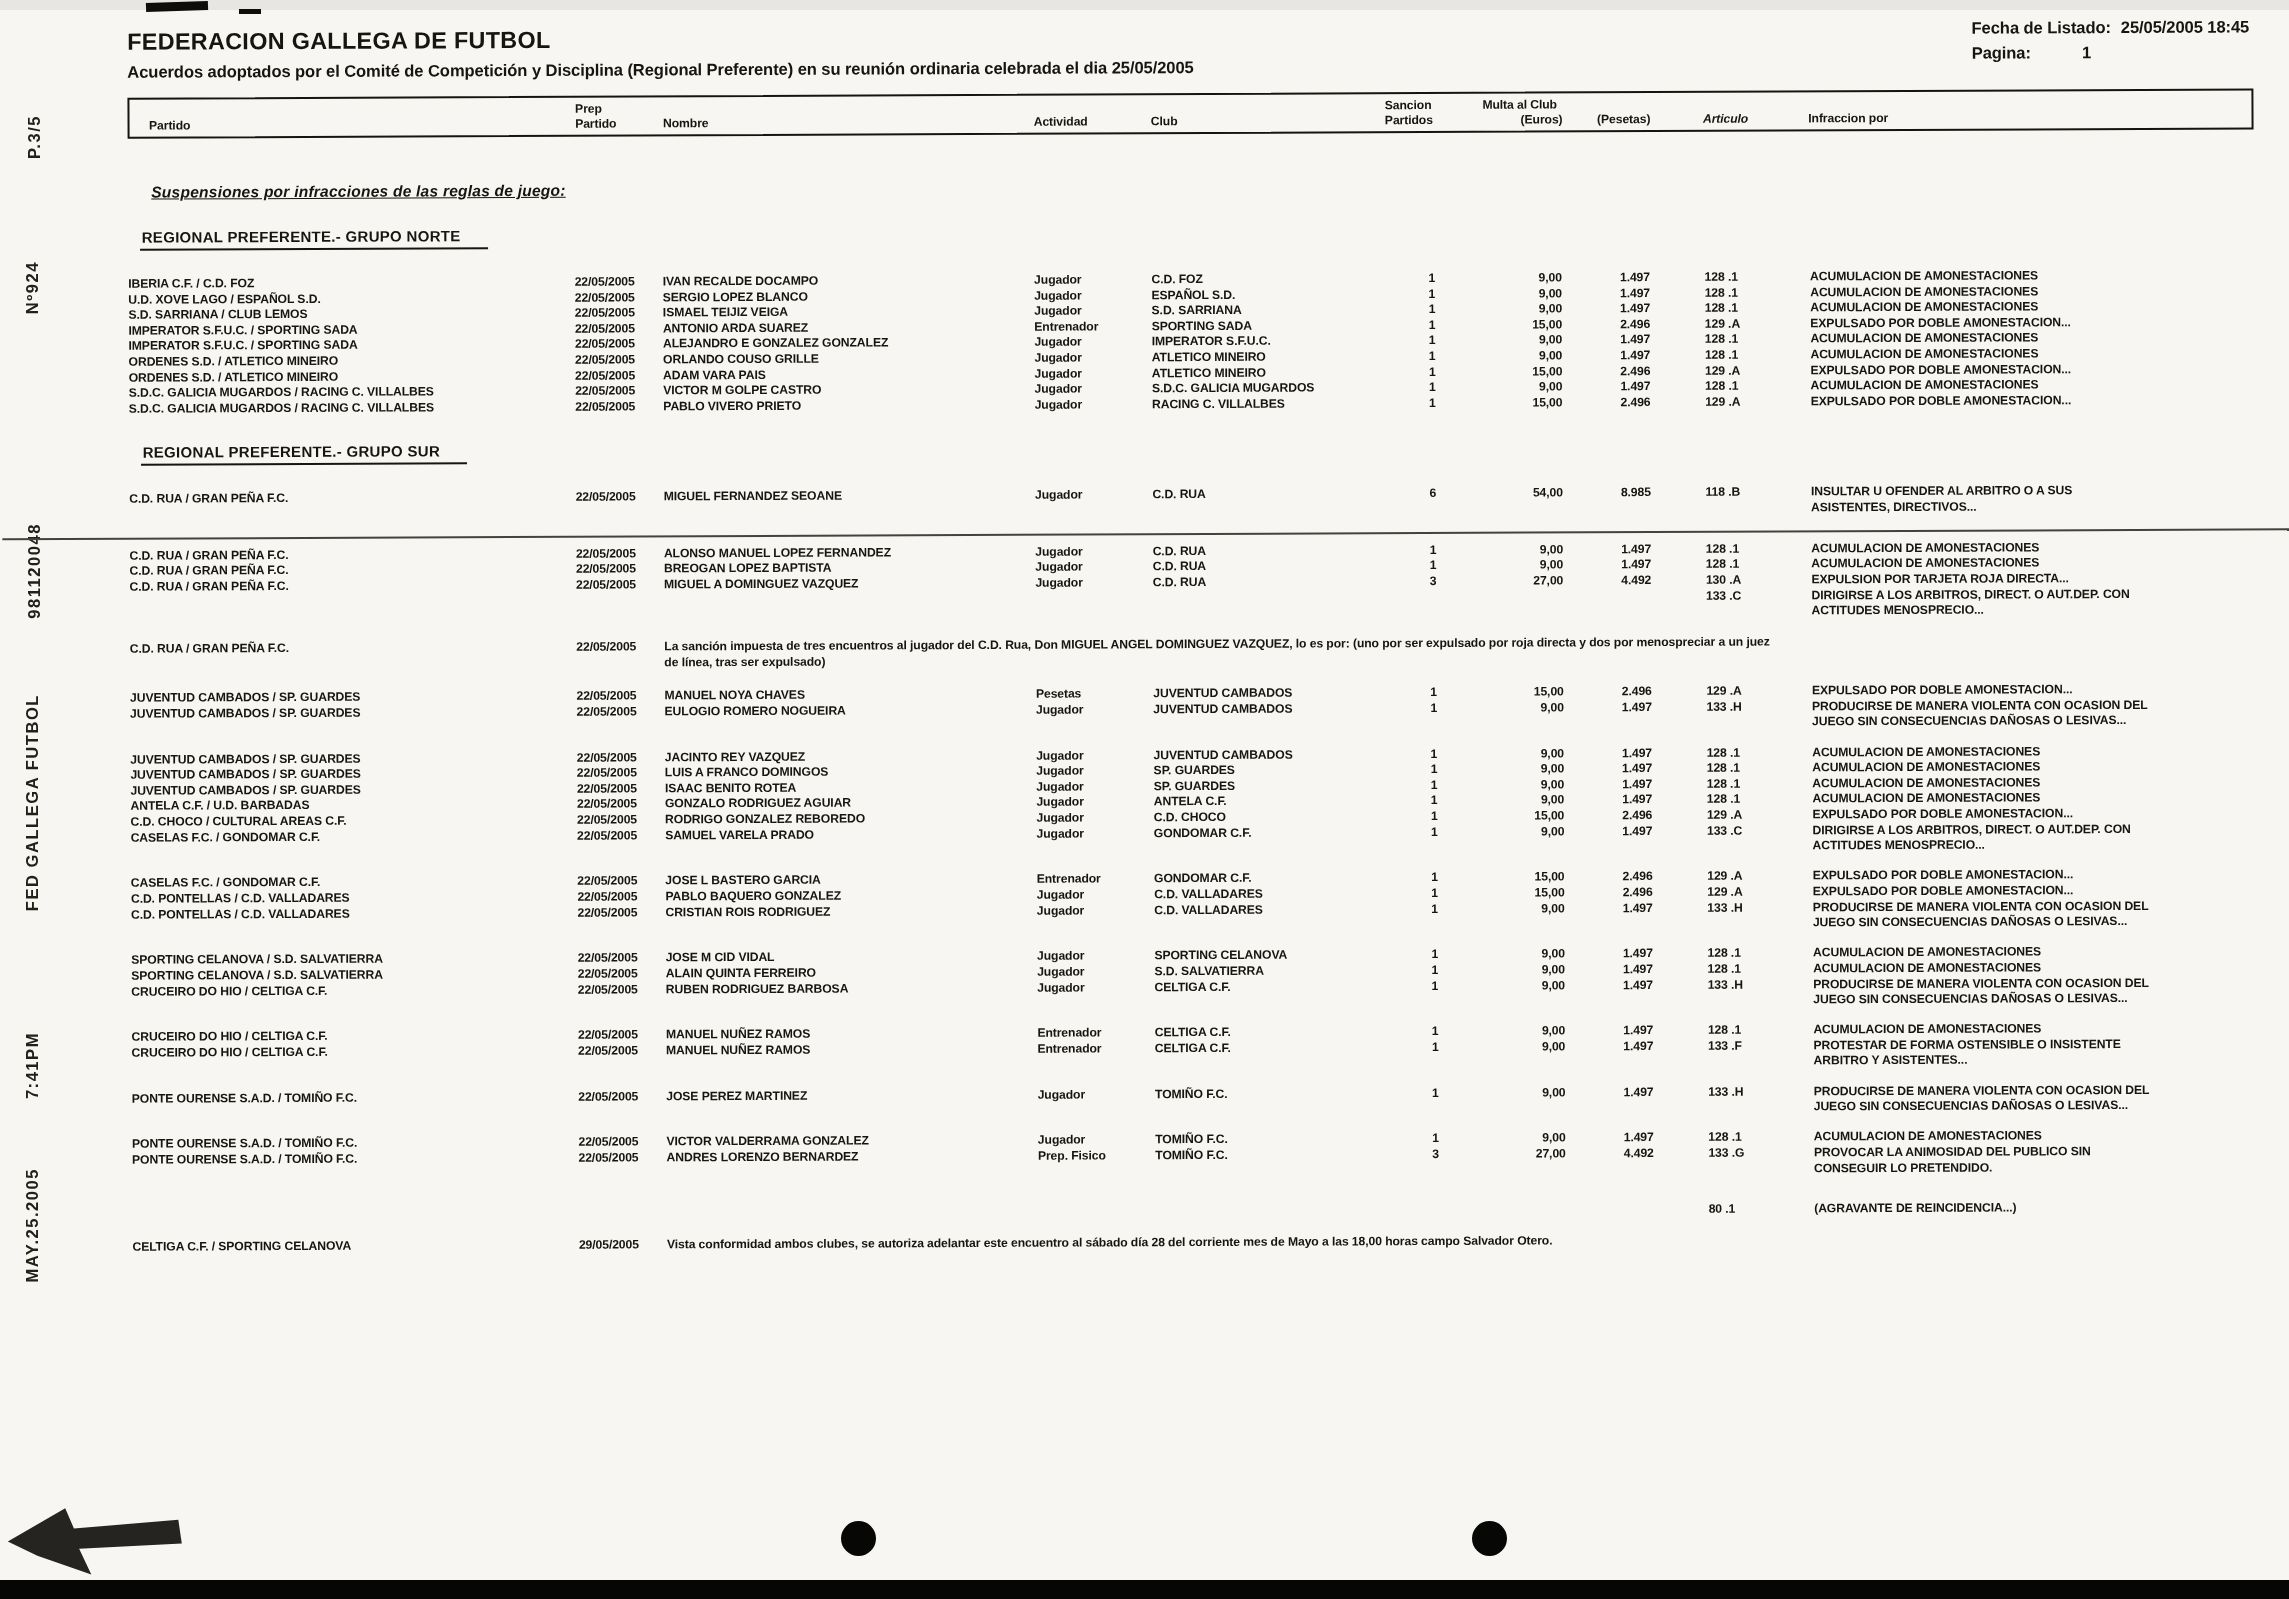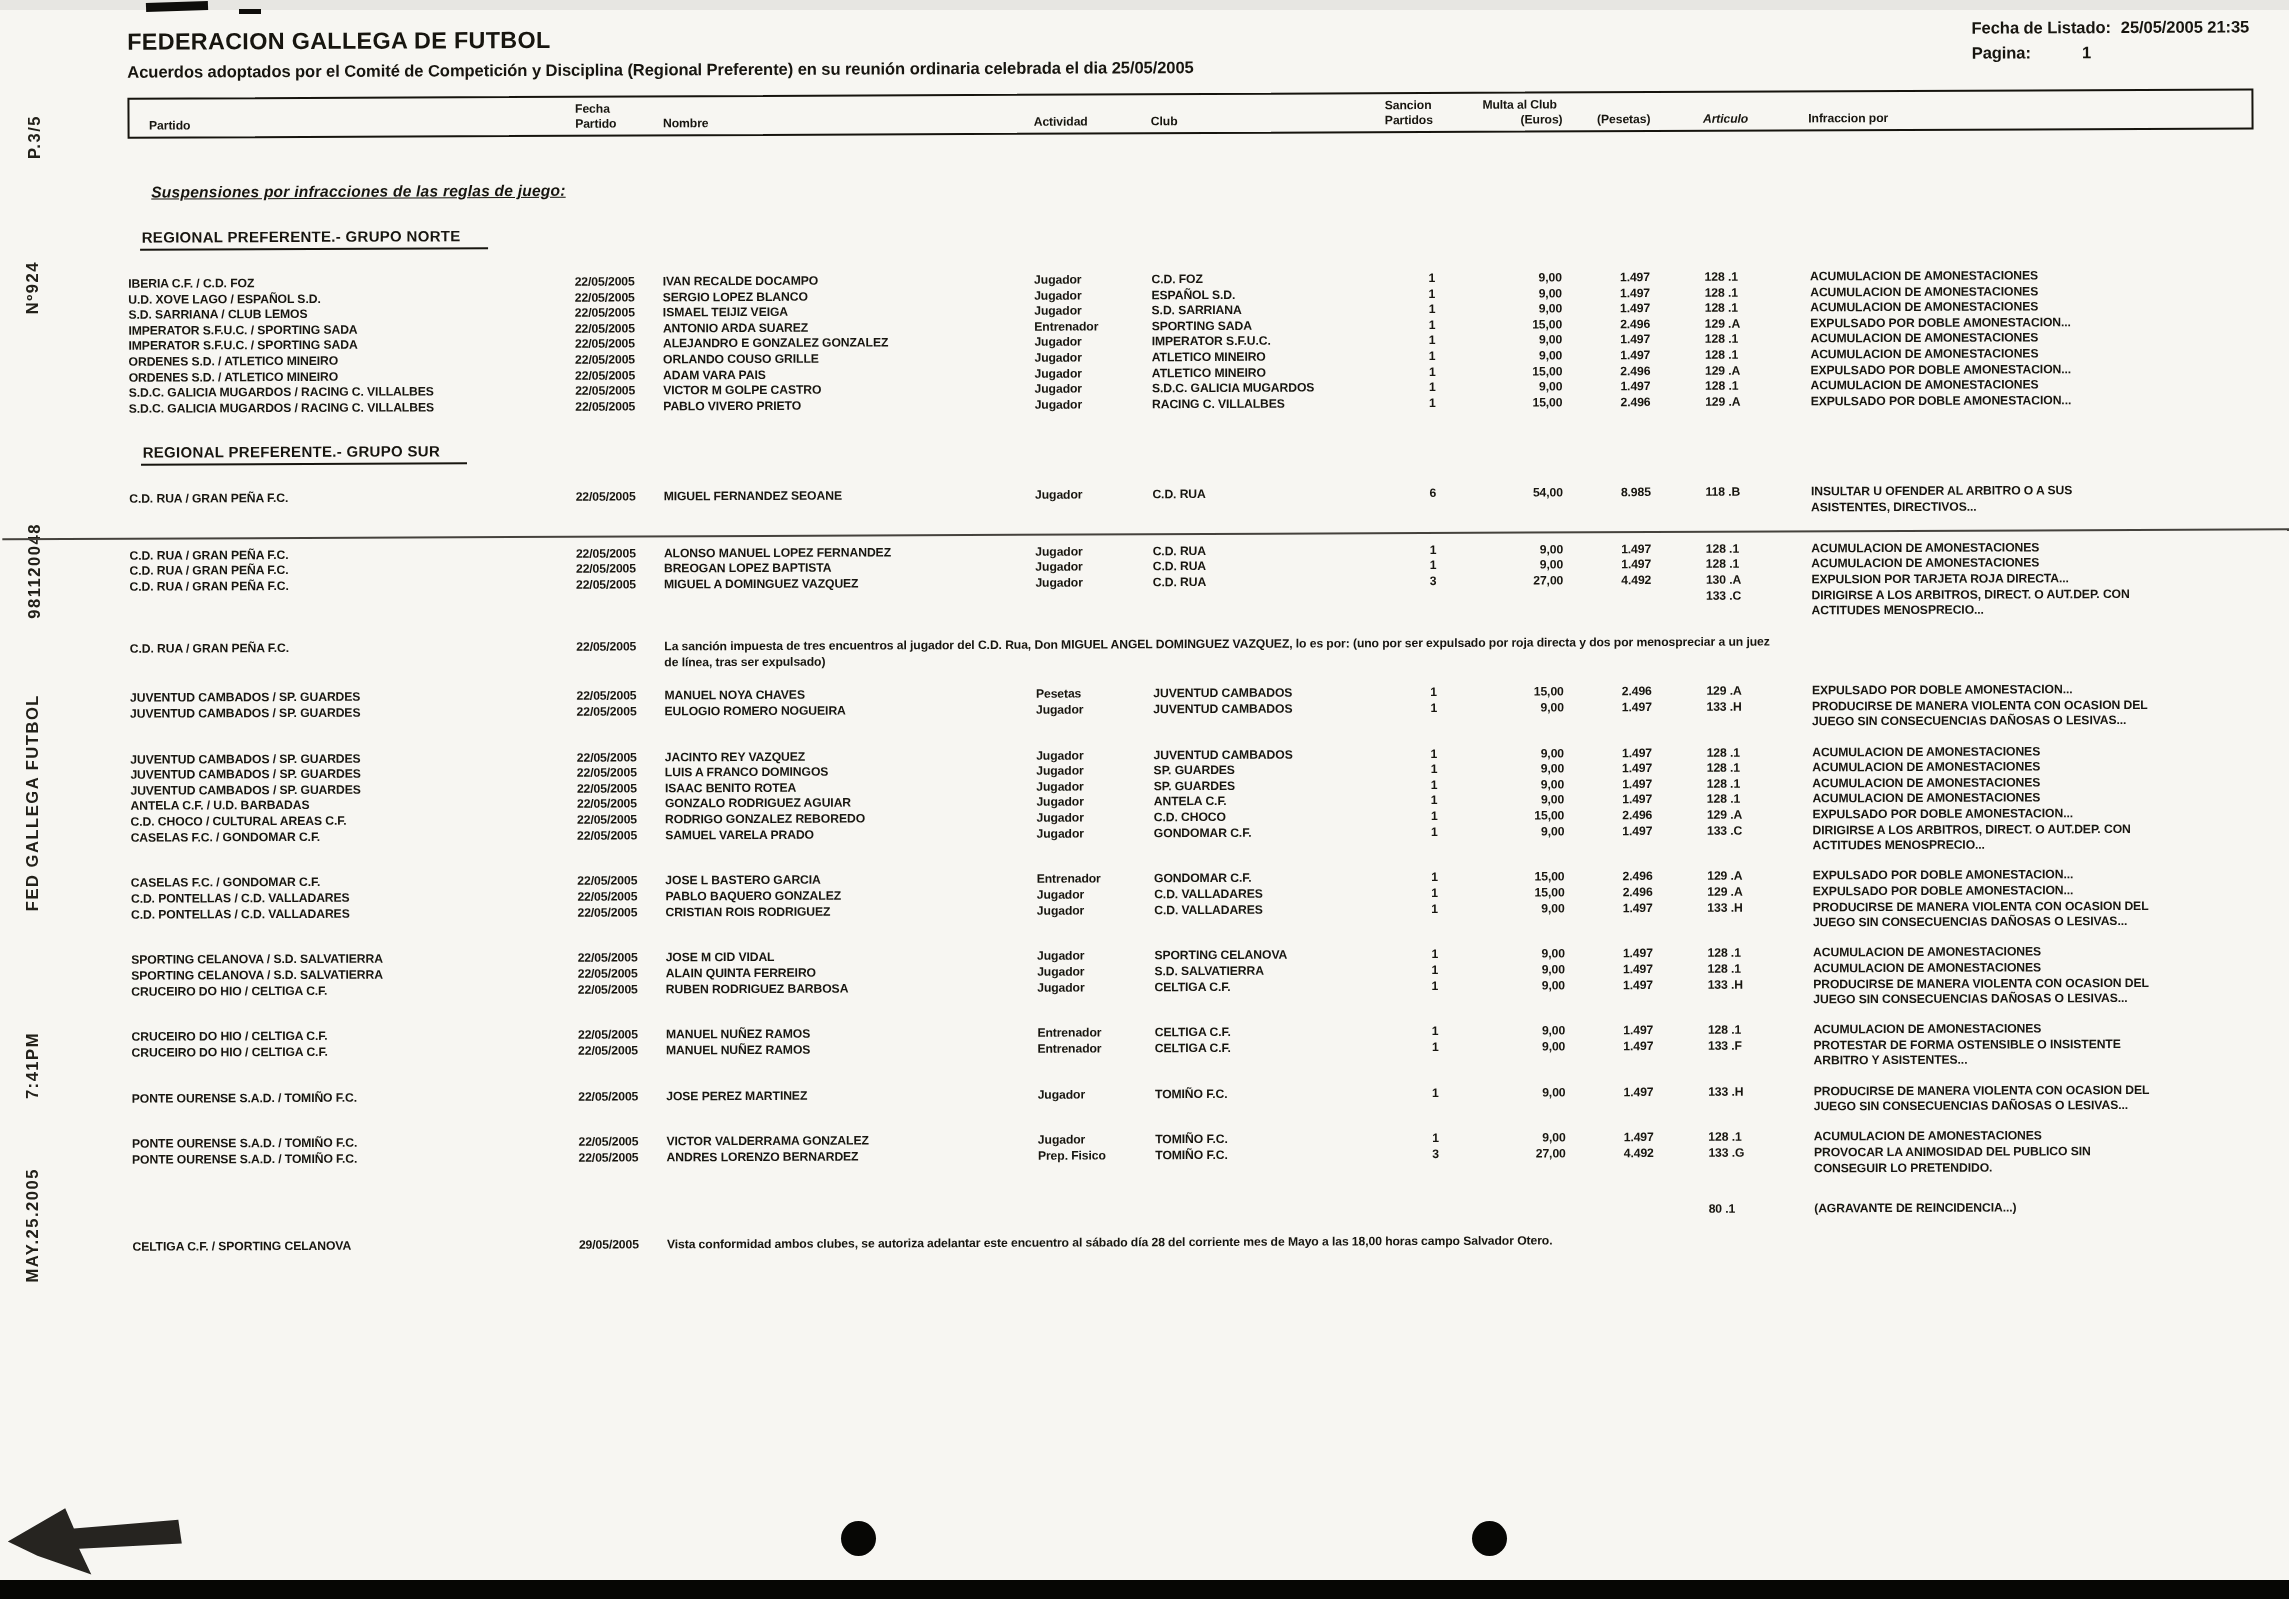"25/05/2005 21:35" span { text: 21:35 -> 18:45 }
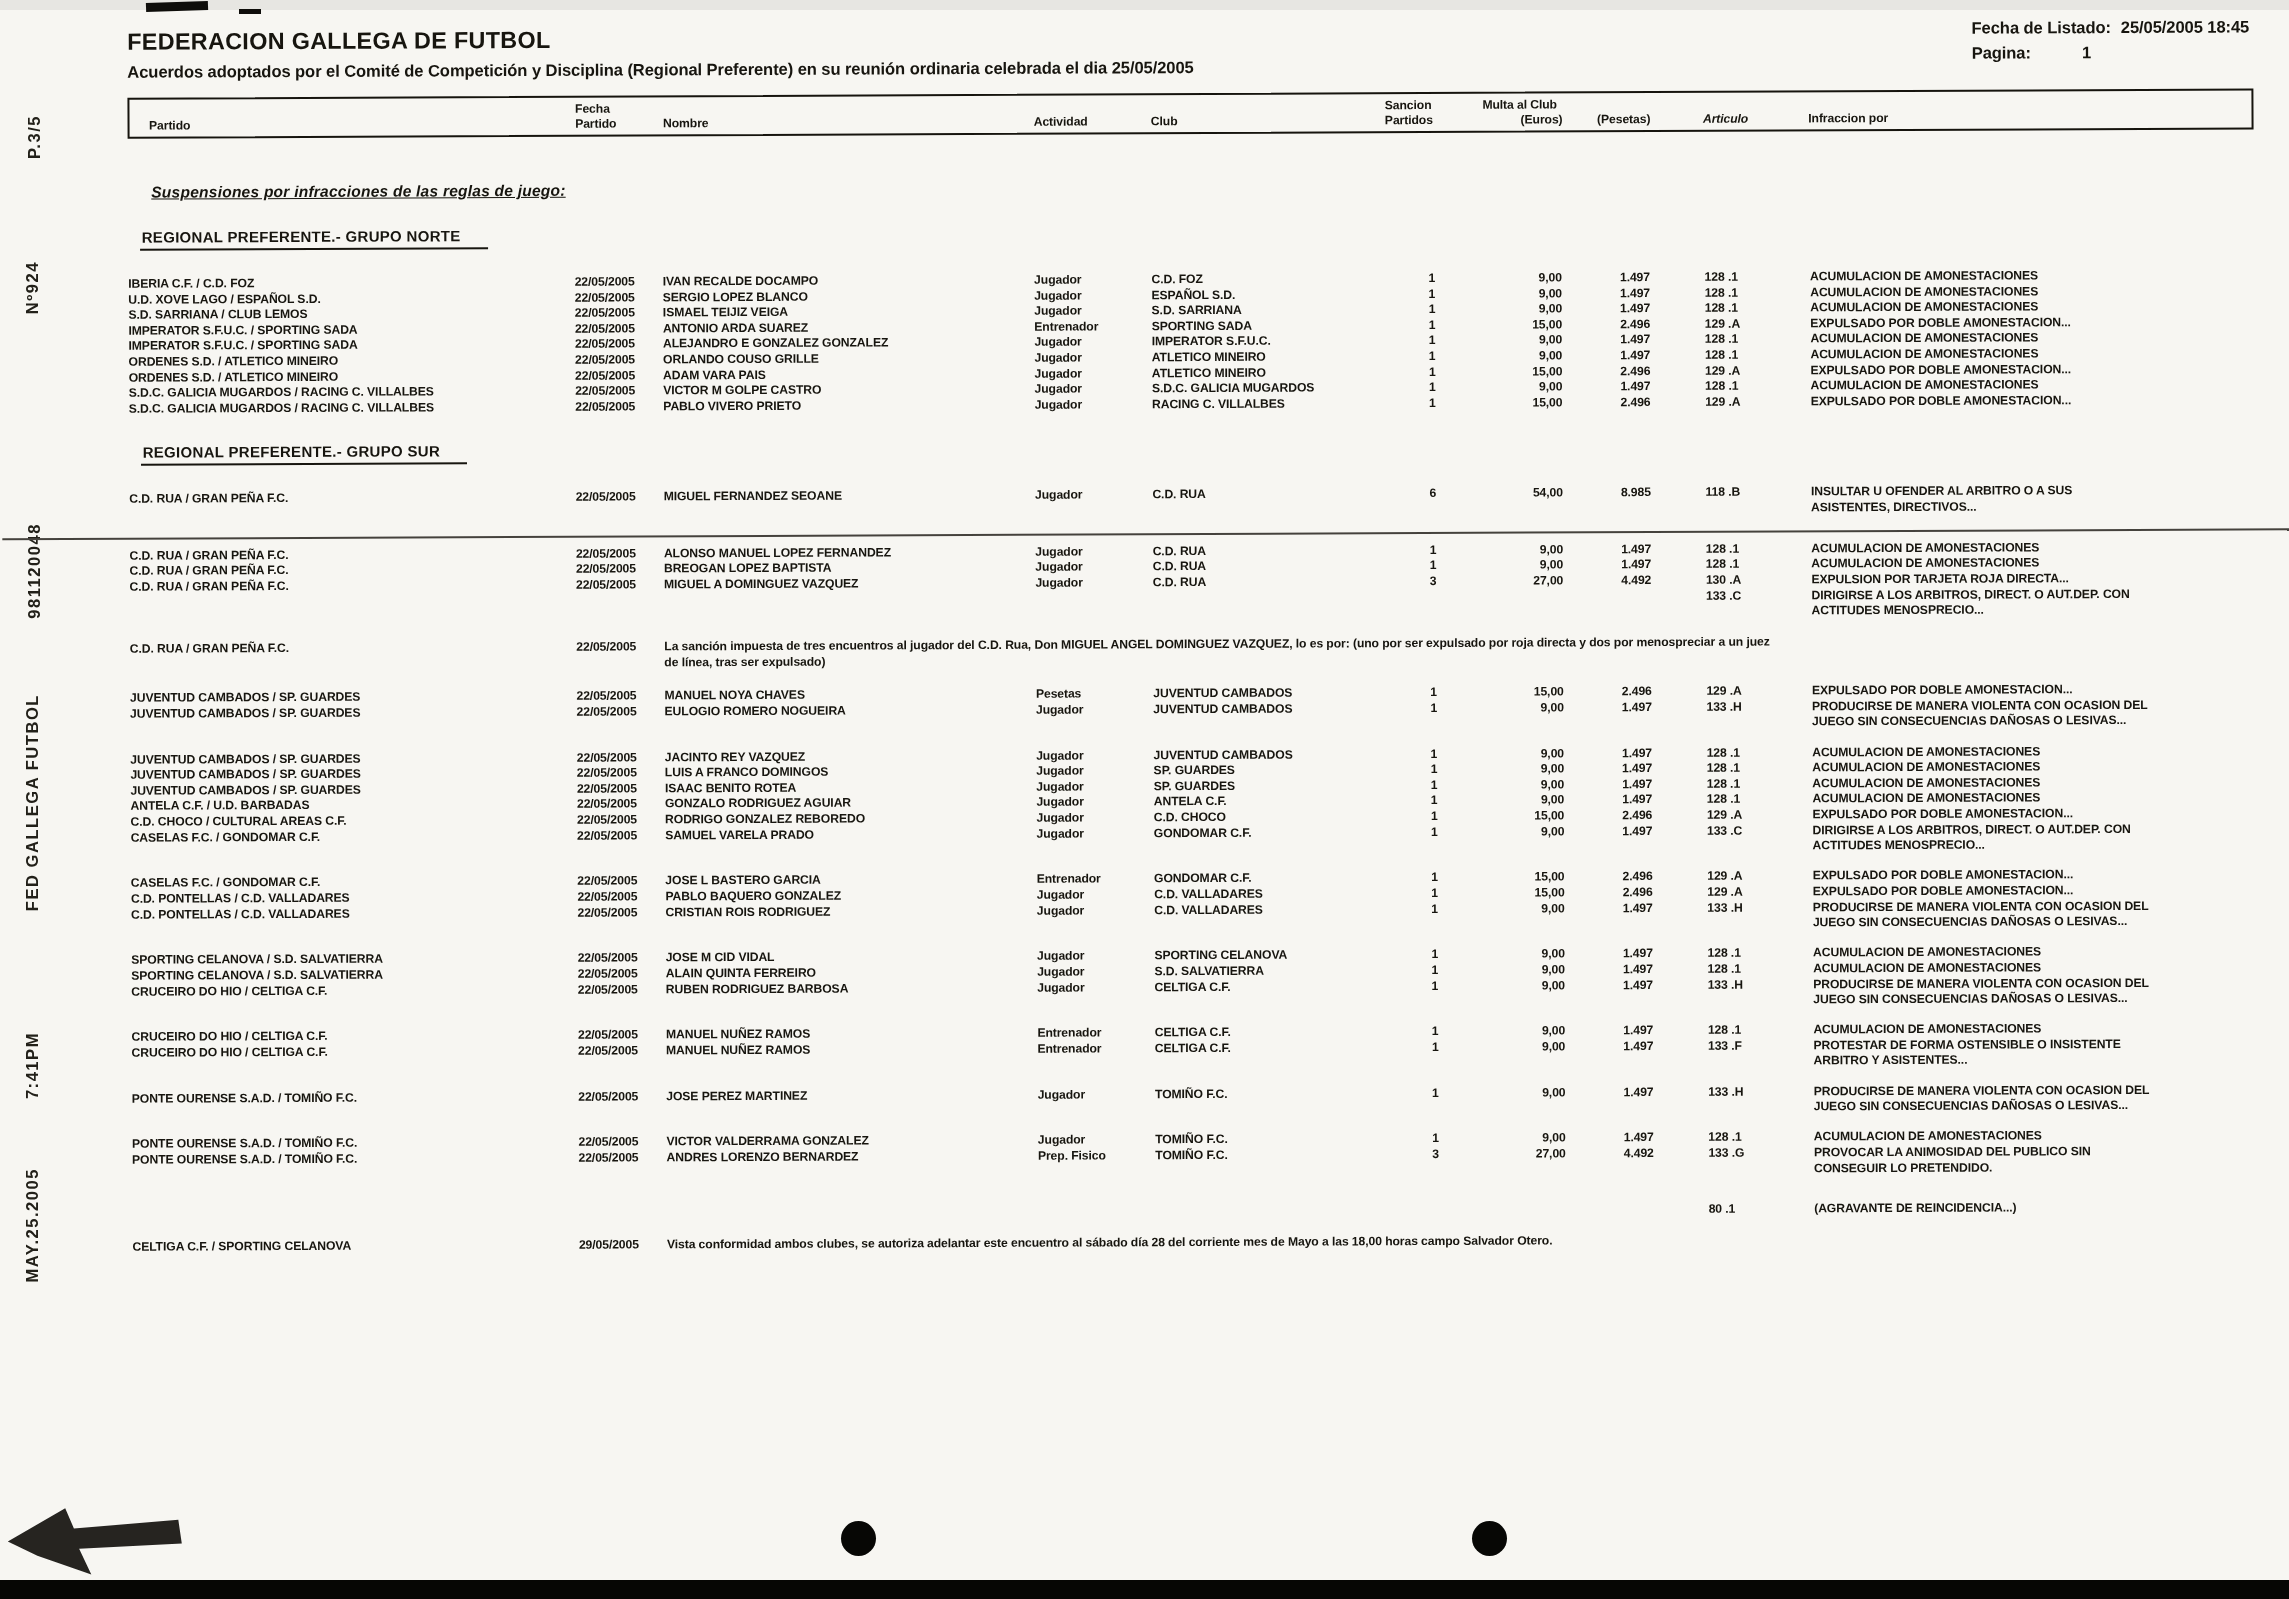"Fecha" span { text: Fecha -> Prep }
